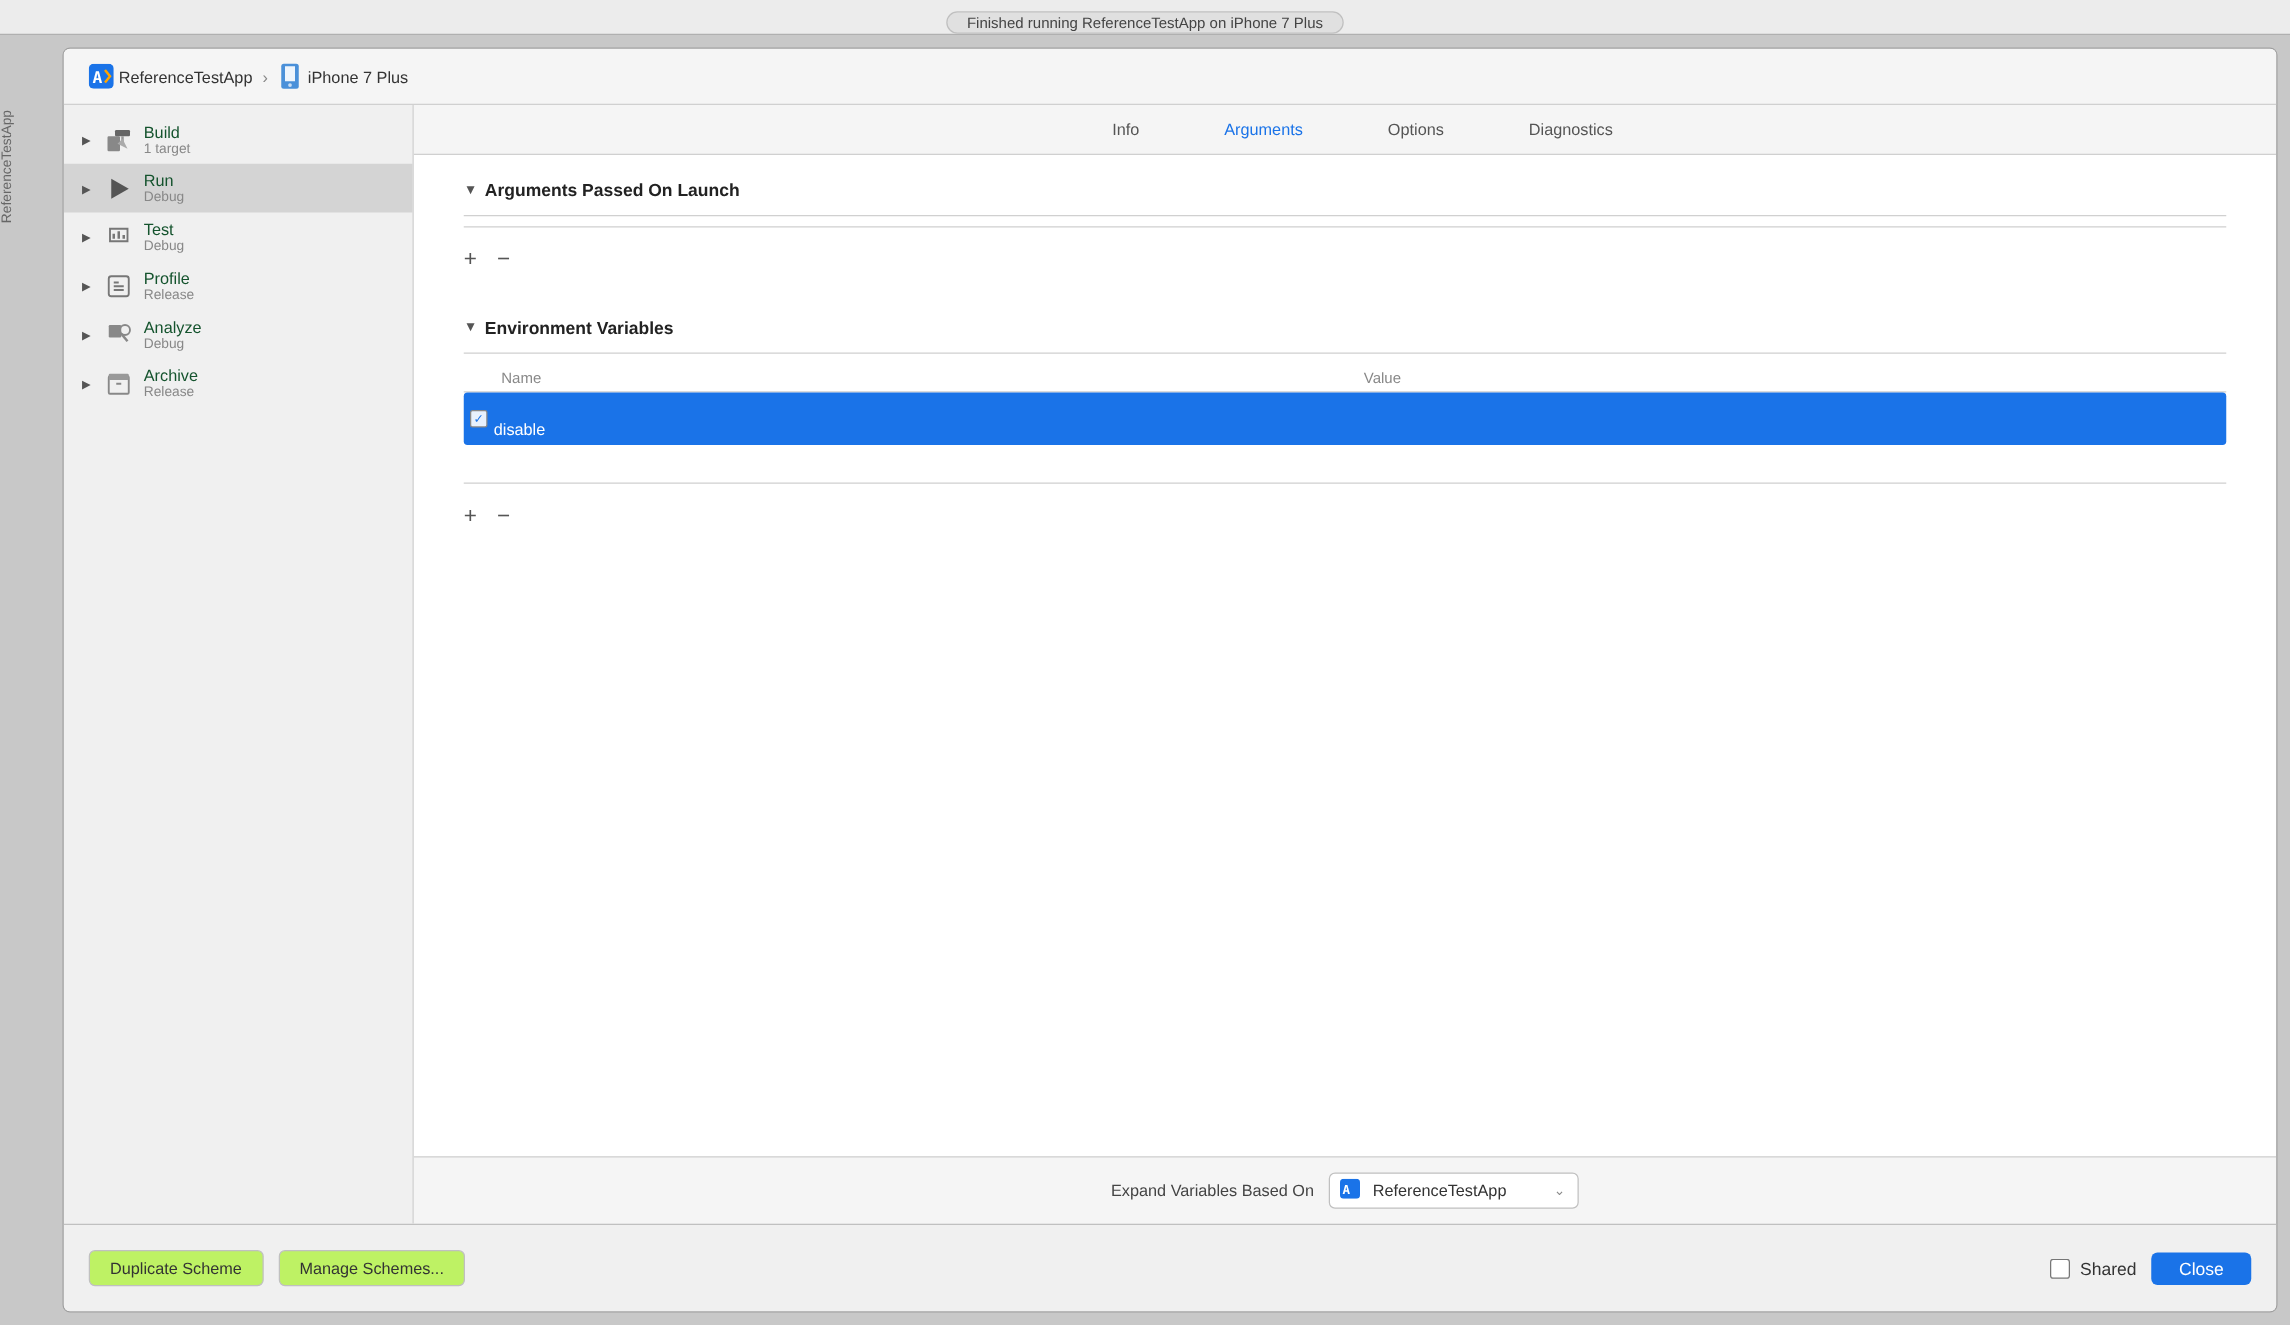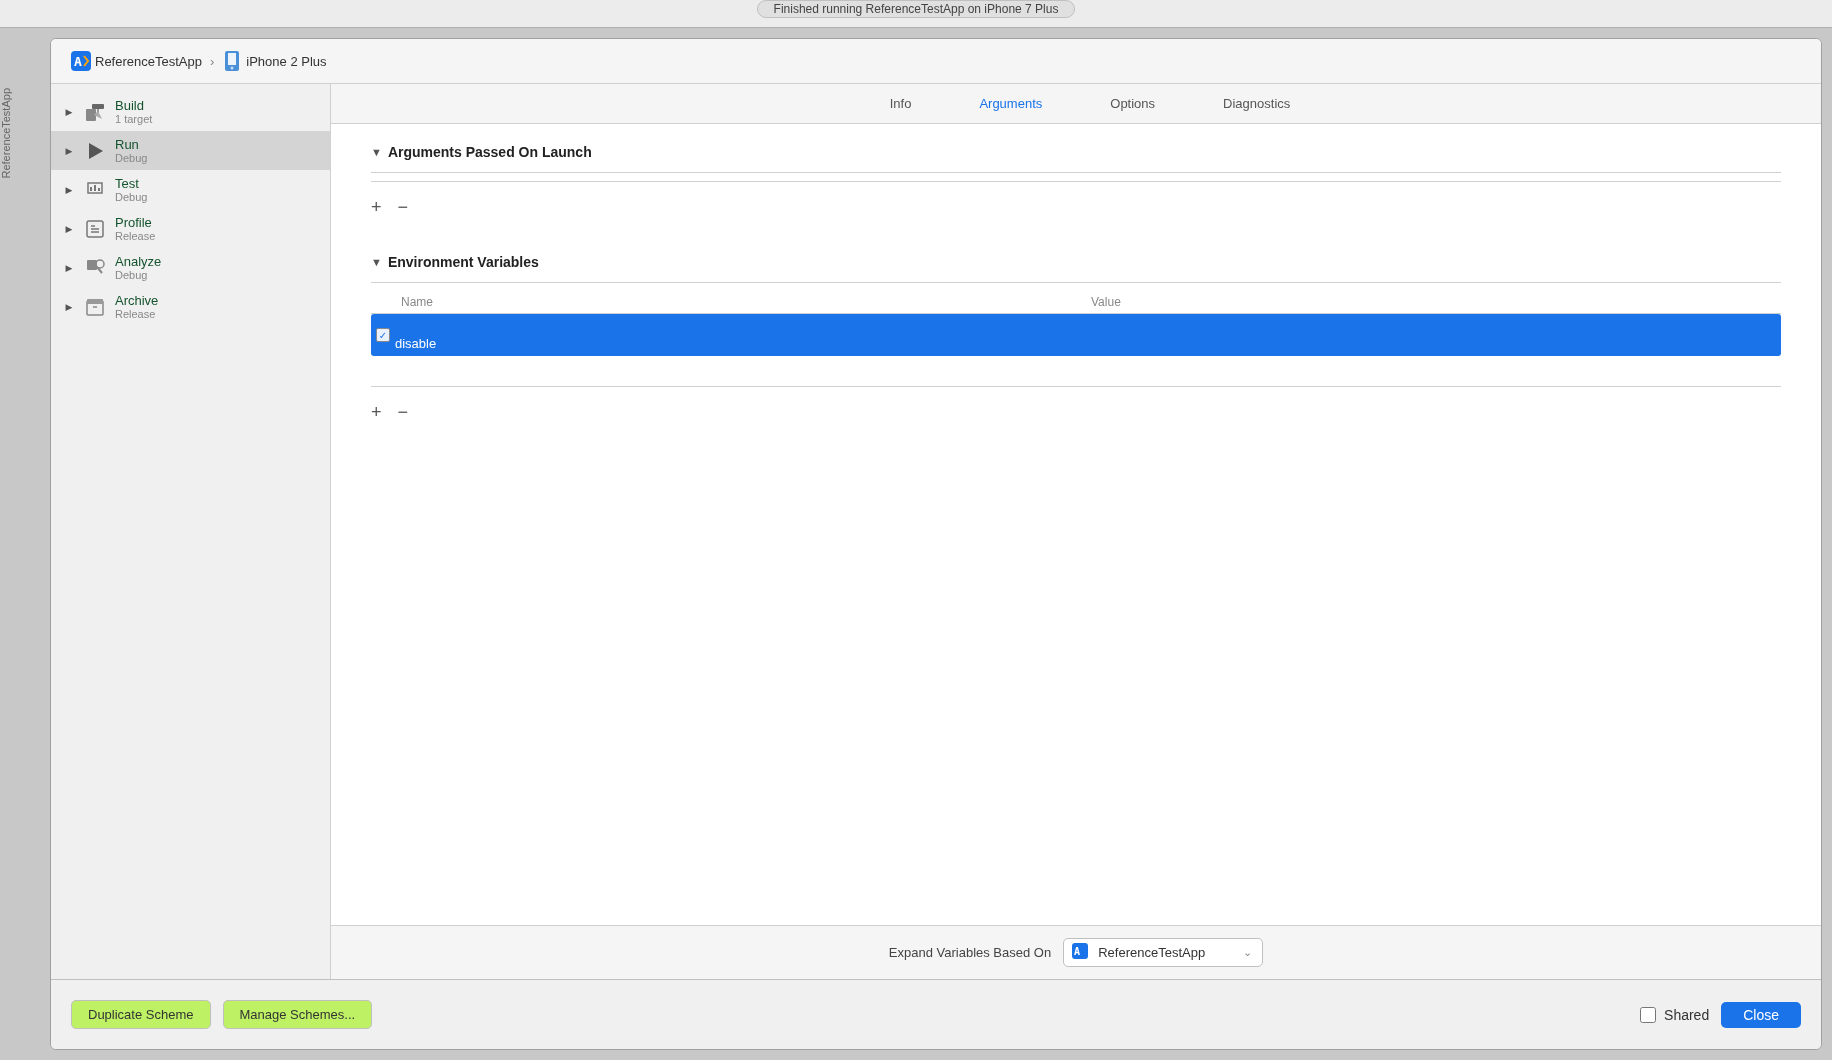"Finished running ReferenceTestApp on" .top-bar { align-items: flex-start -> flex-end }
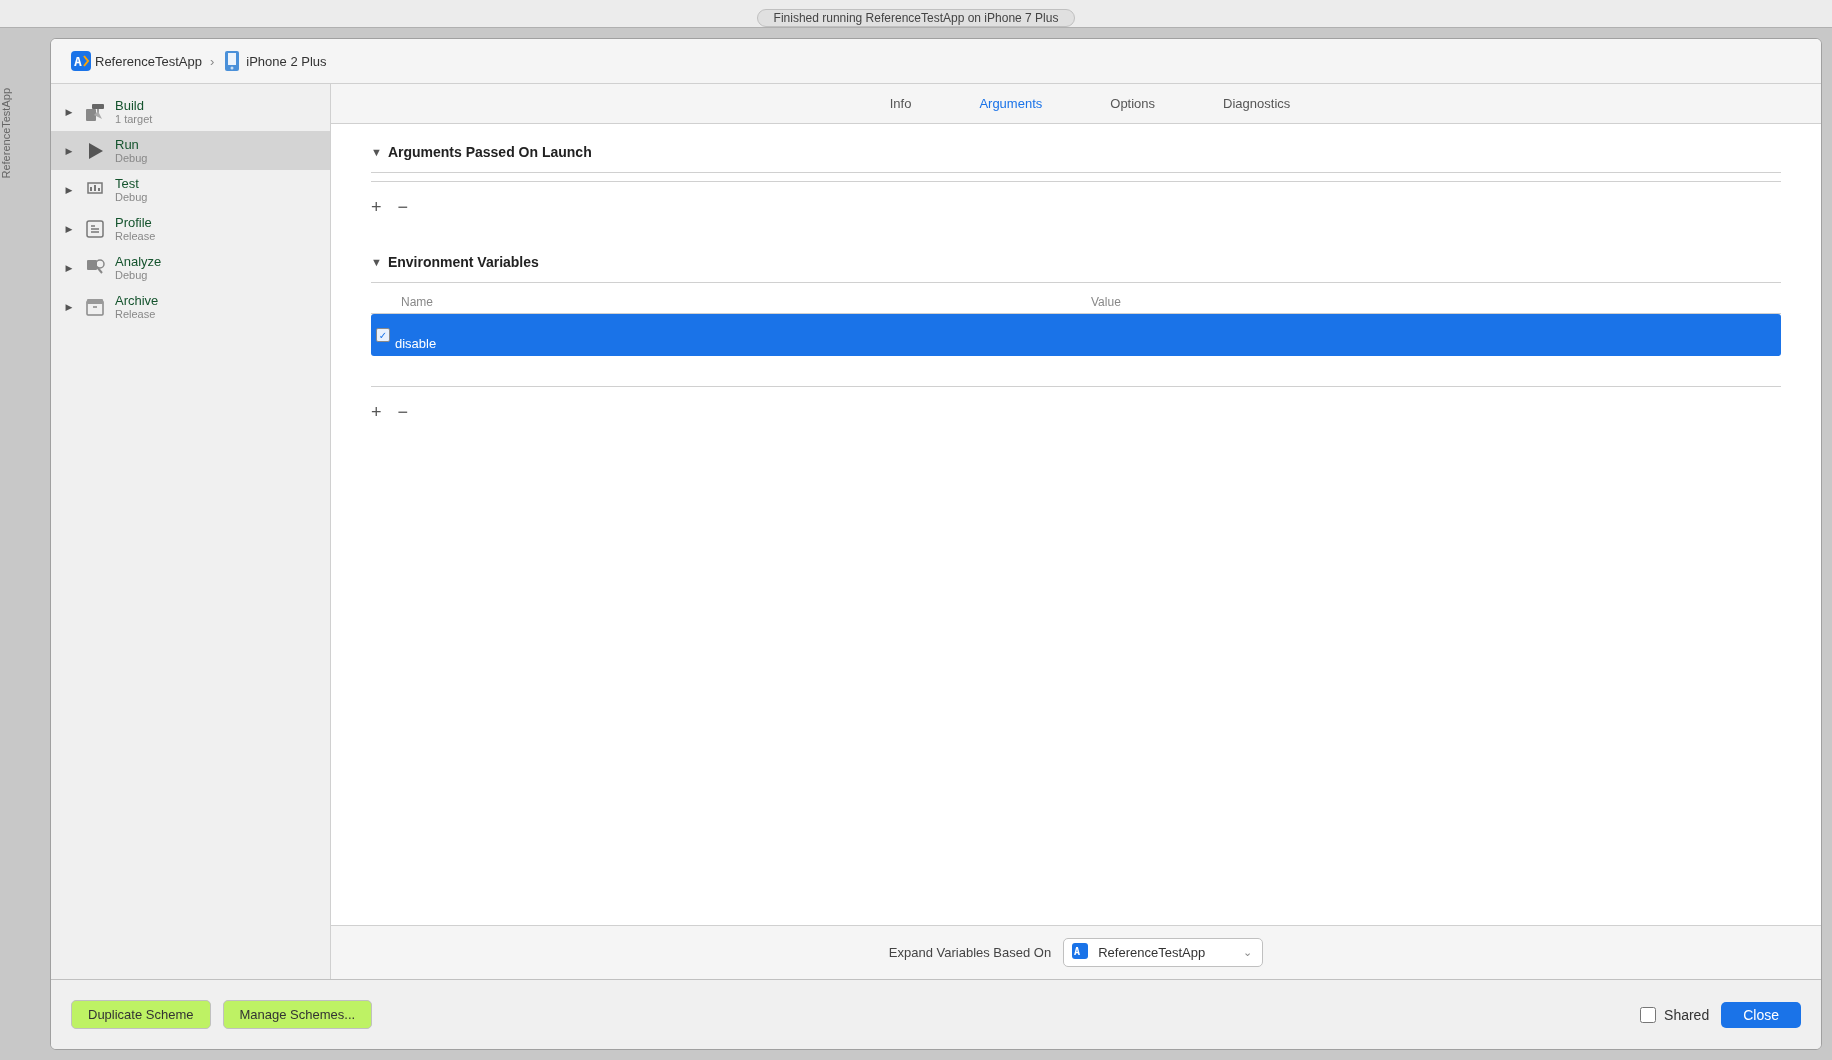"iPhone 2 Plus" span.breadcrumb-text { text: 2 -> 7 }
